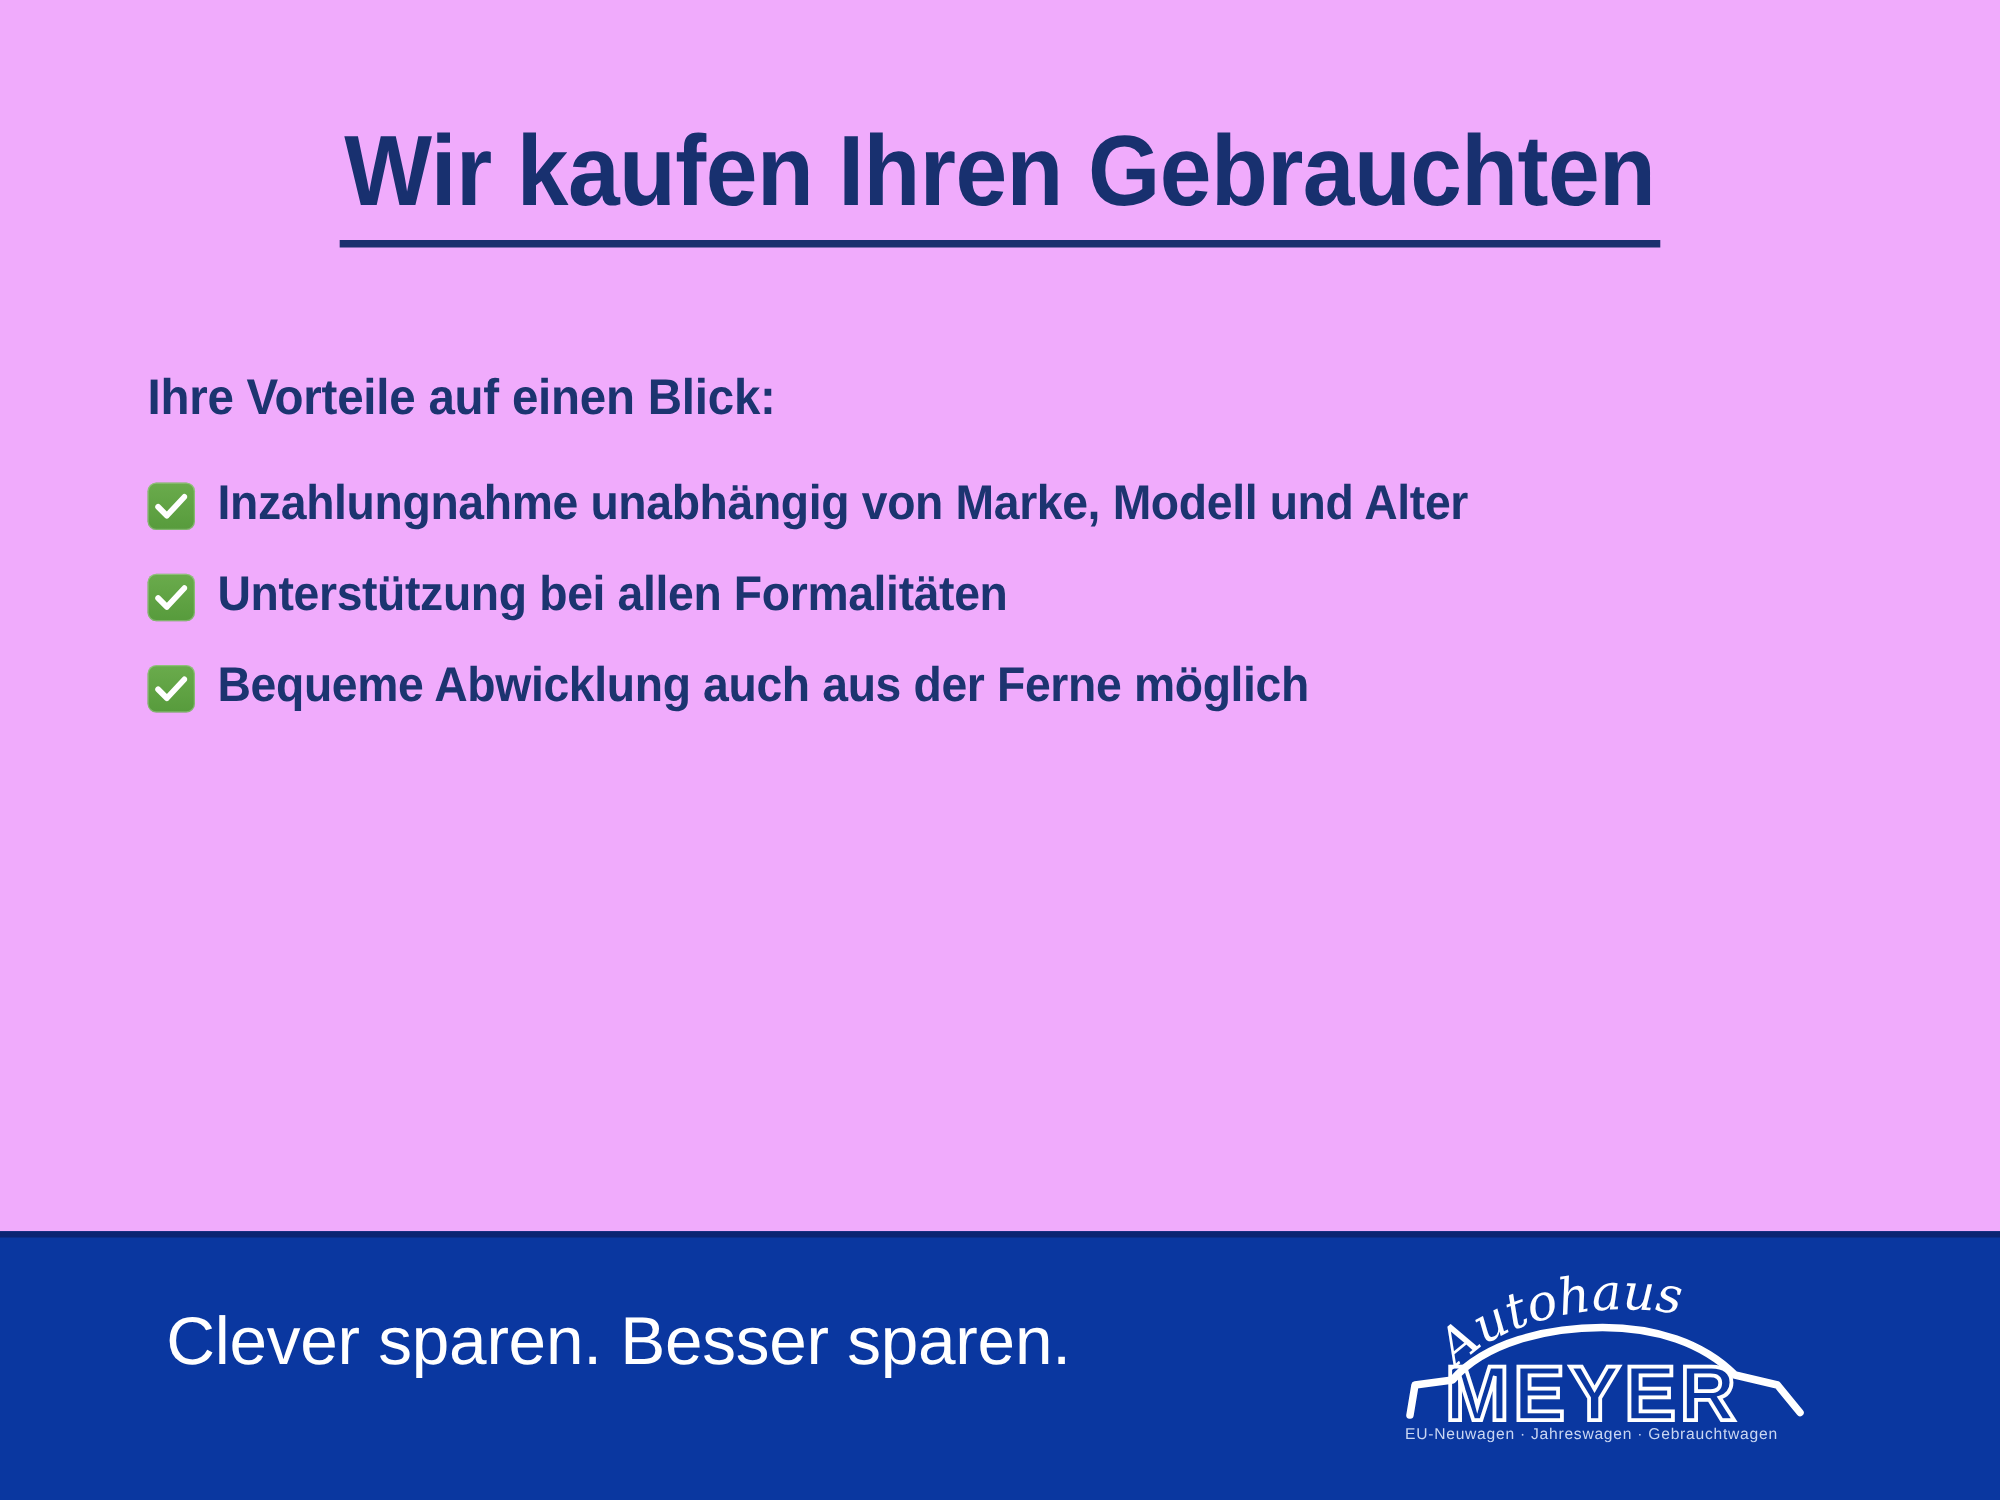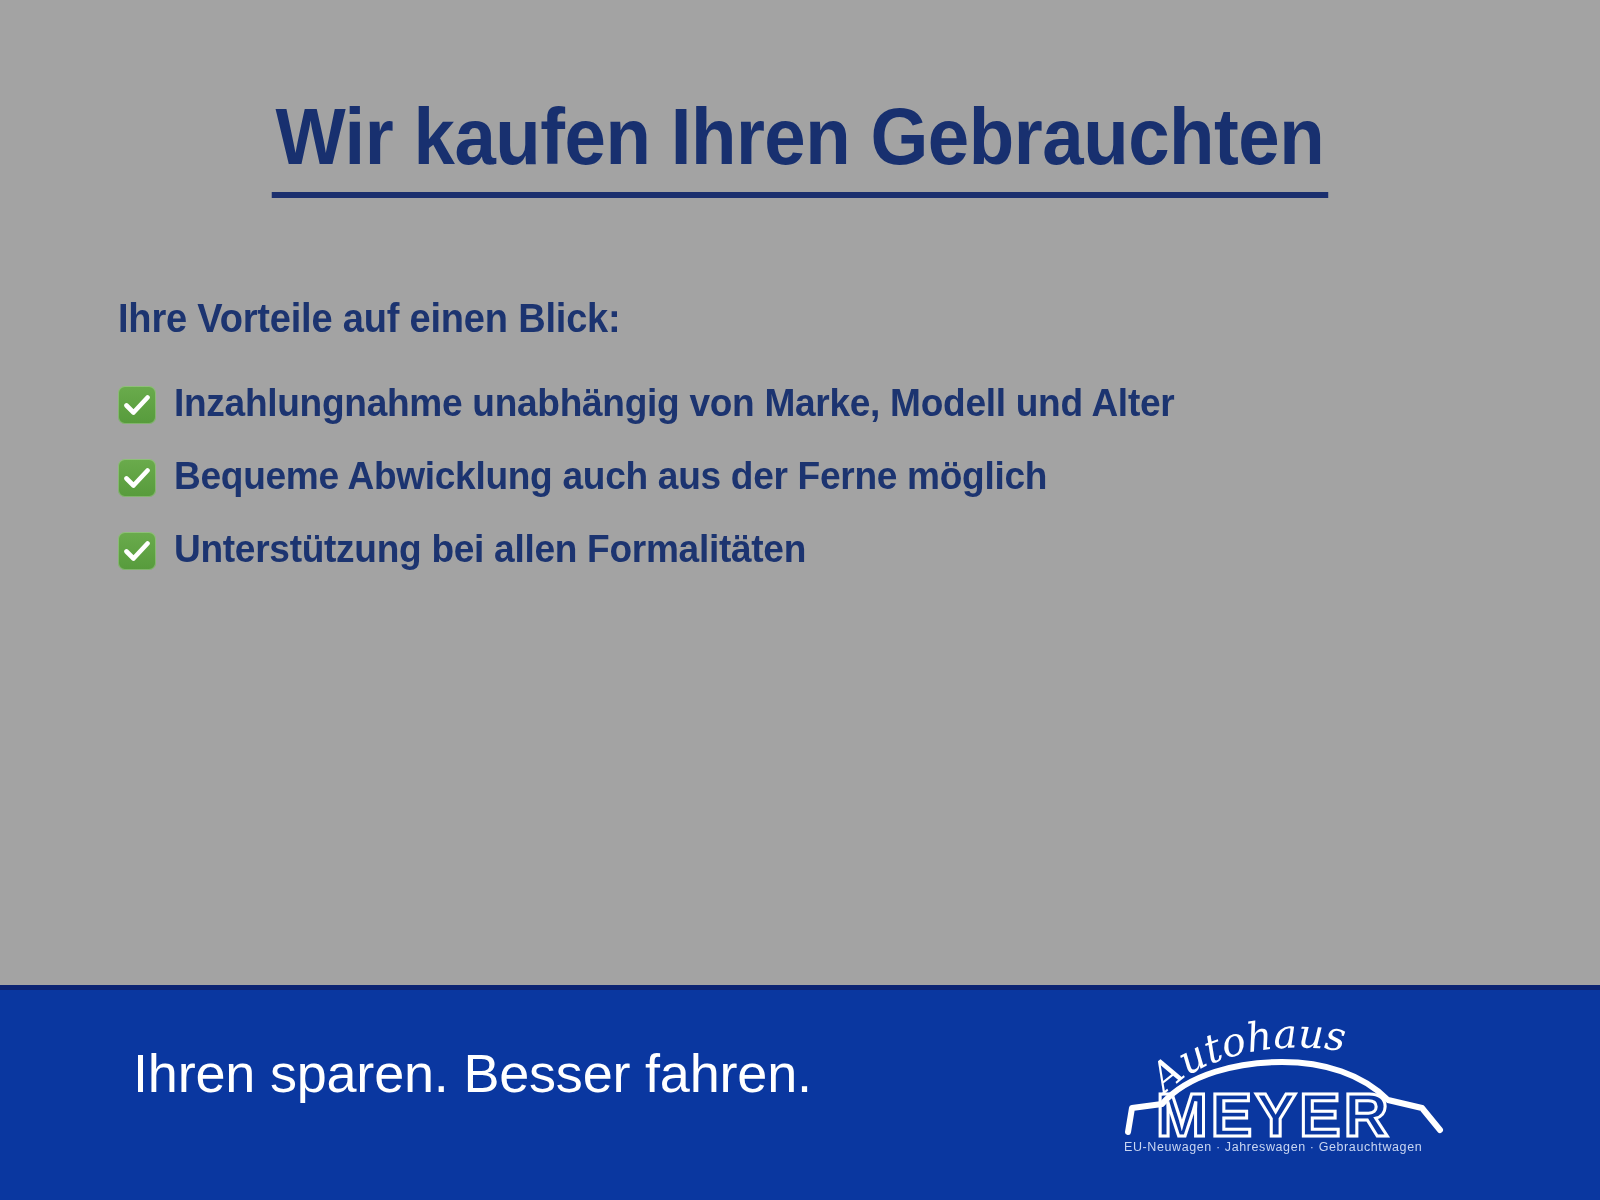"Wir kaufen Ihren Gebrauchten" #page { background: #a3a3a3 -> #f0abfc }
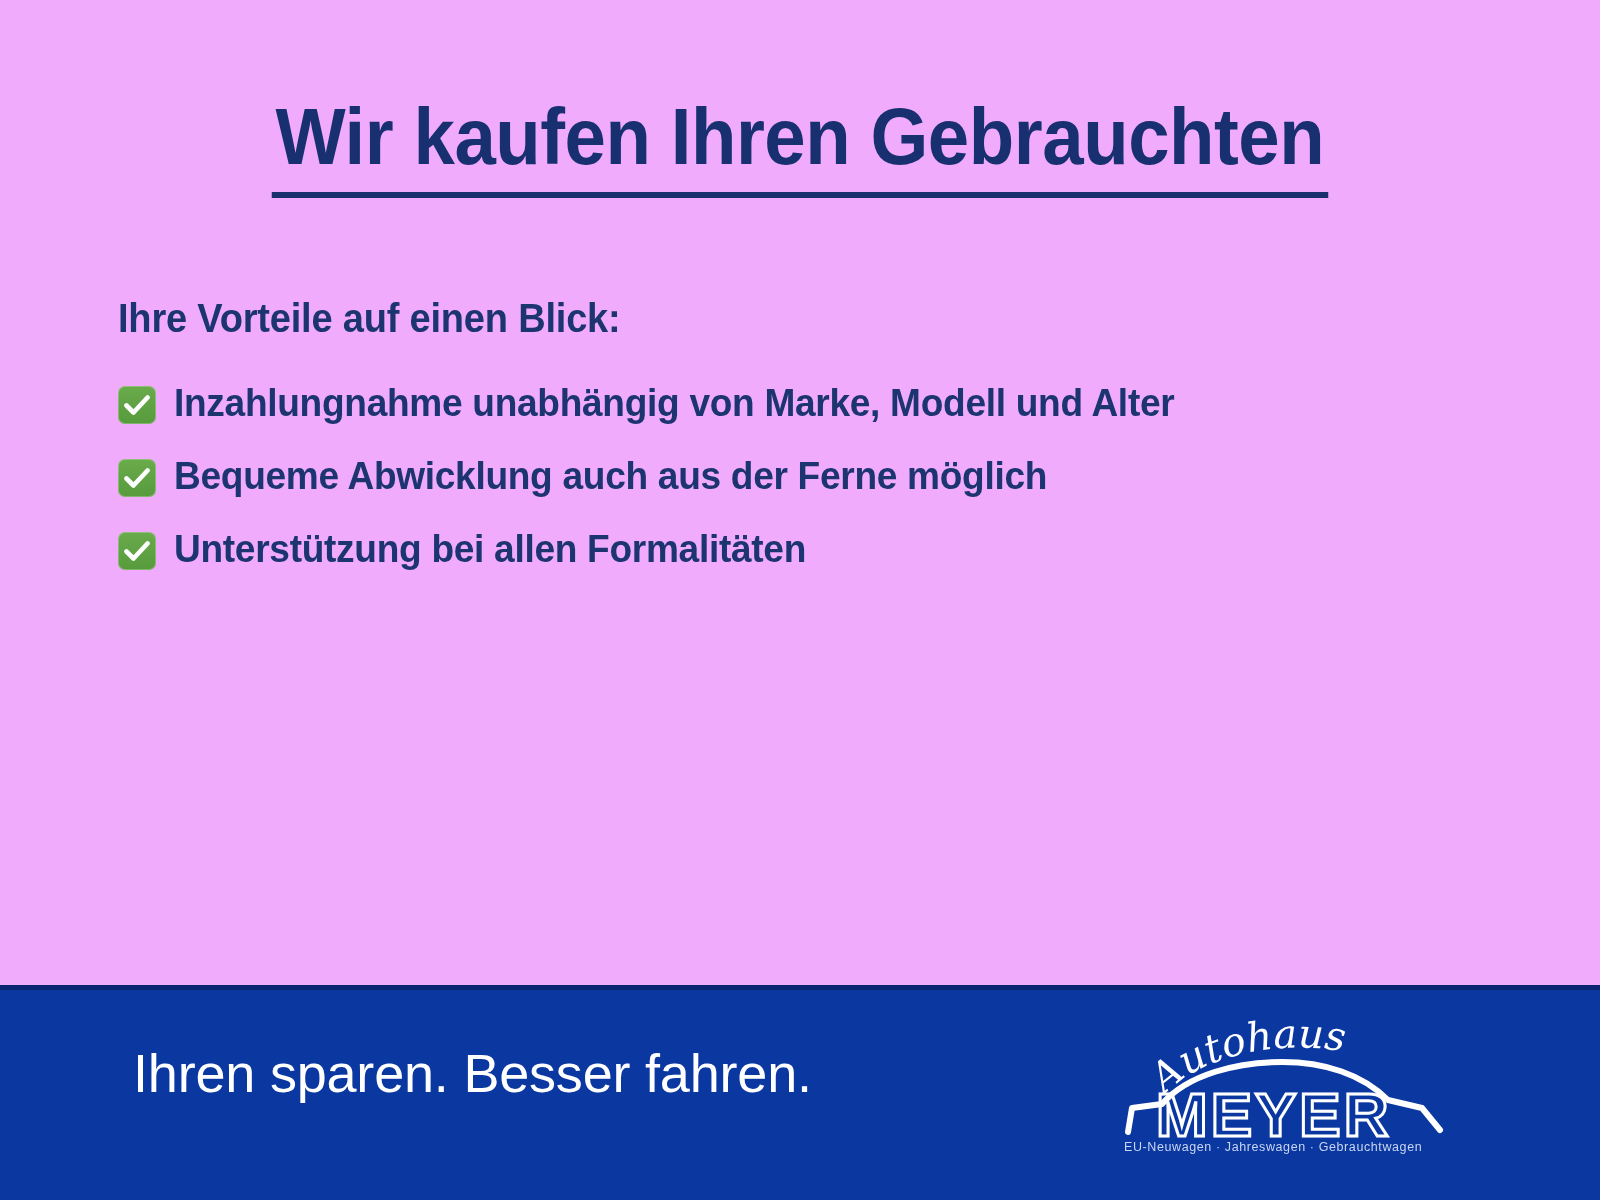"Bequeme Abwicklung auch aus der" div.benefit-row { order: before "Unterstützung bei allen Formalitäten" -> after "Unterstützung bei allen Formalitäten" }
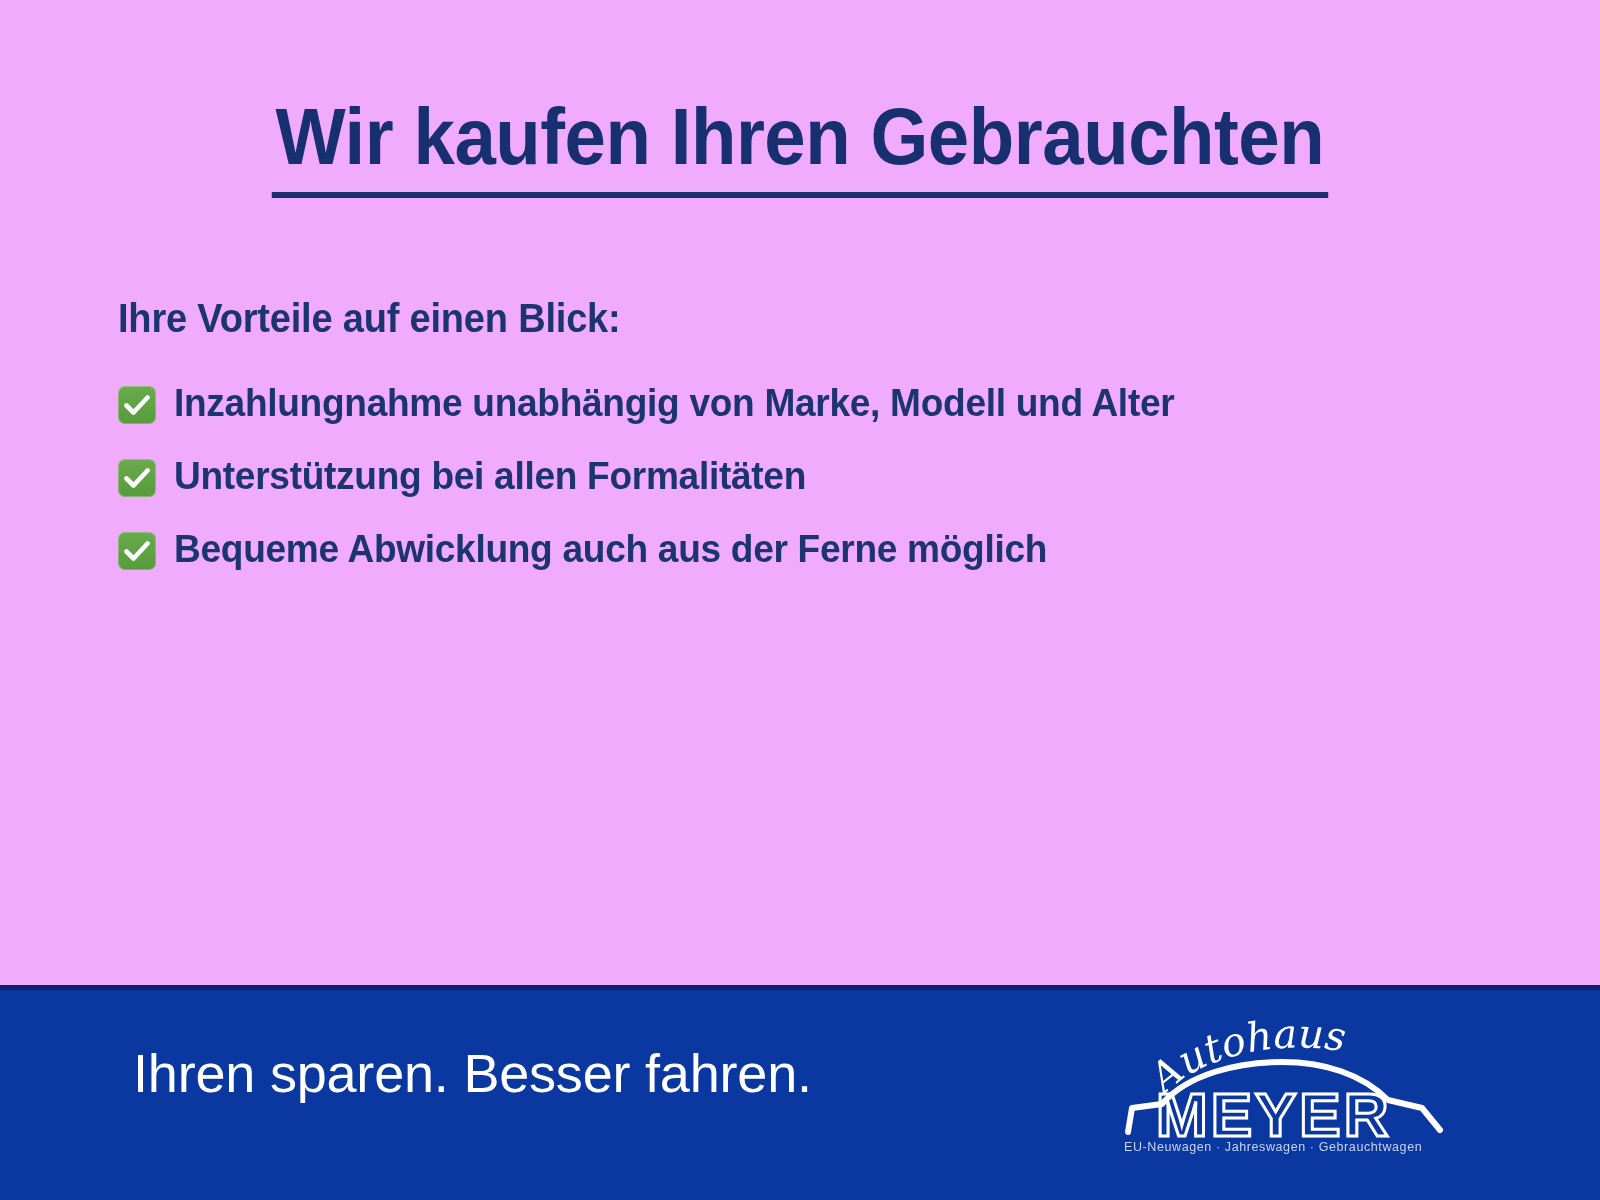"Ihren sparen. Besser fahren." div.footer-slogan { text: Ihren sparen. Besser fahren -> Clever sparen. Besser sparen }
